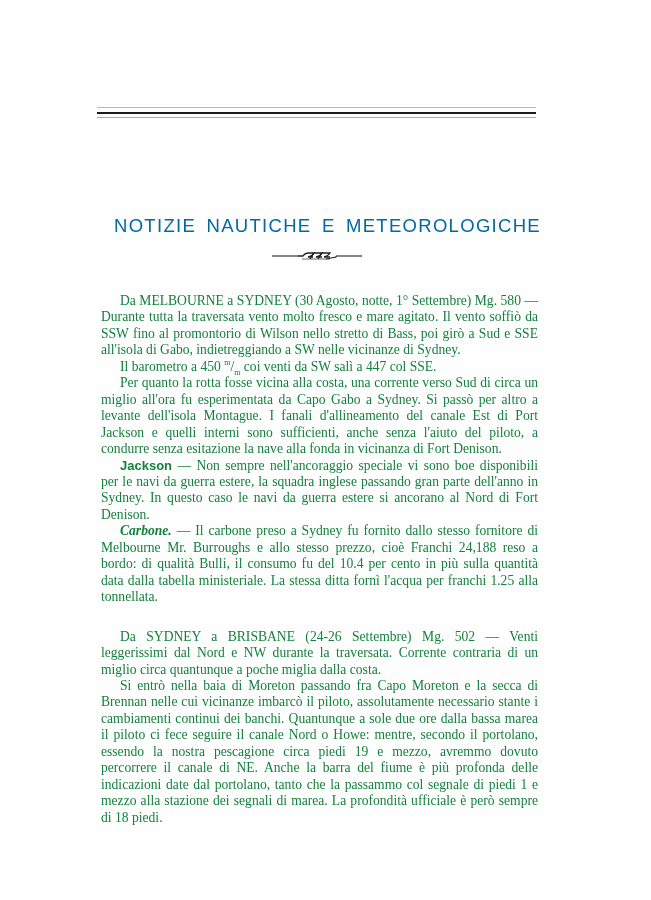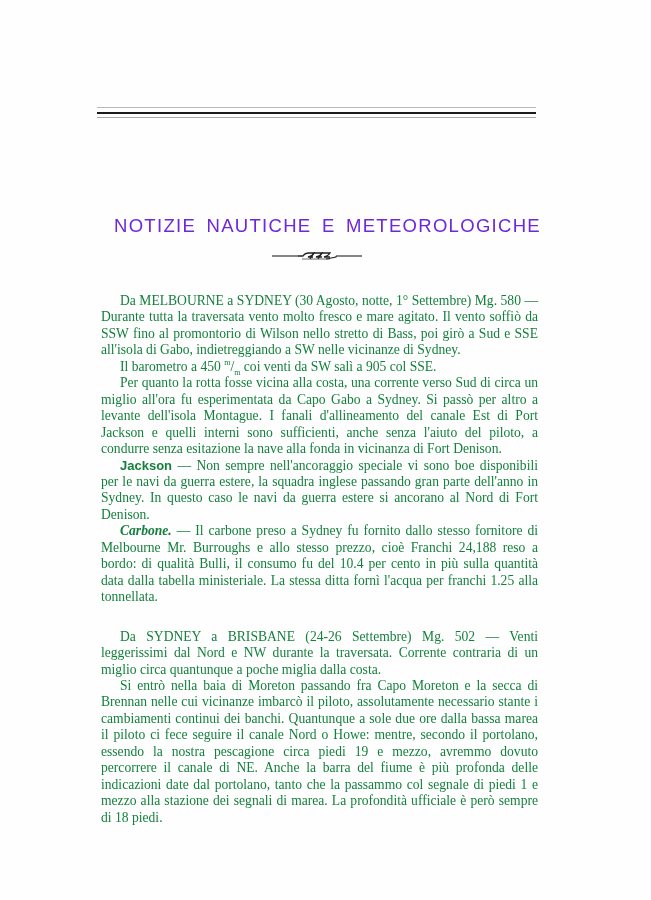"NOTIZIE NAUTICHE E METEOROLOGICHE" .title { color: #6d28d9 -> #0369a1 }
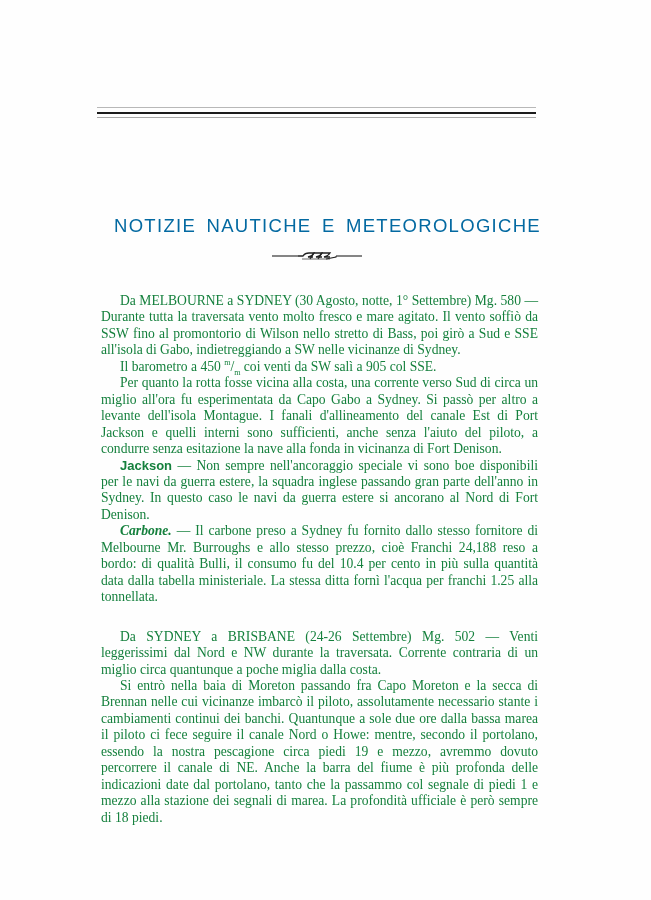"coi venti da SW salì" span { text: 905 -> 447 }
